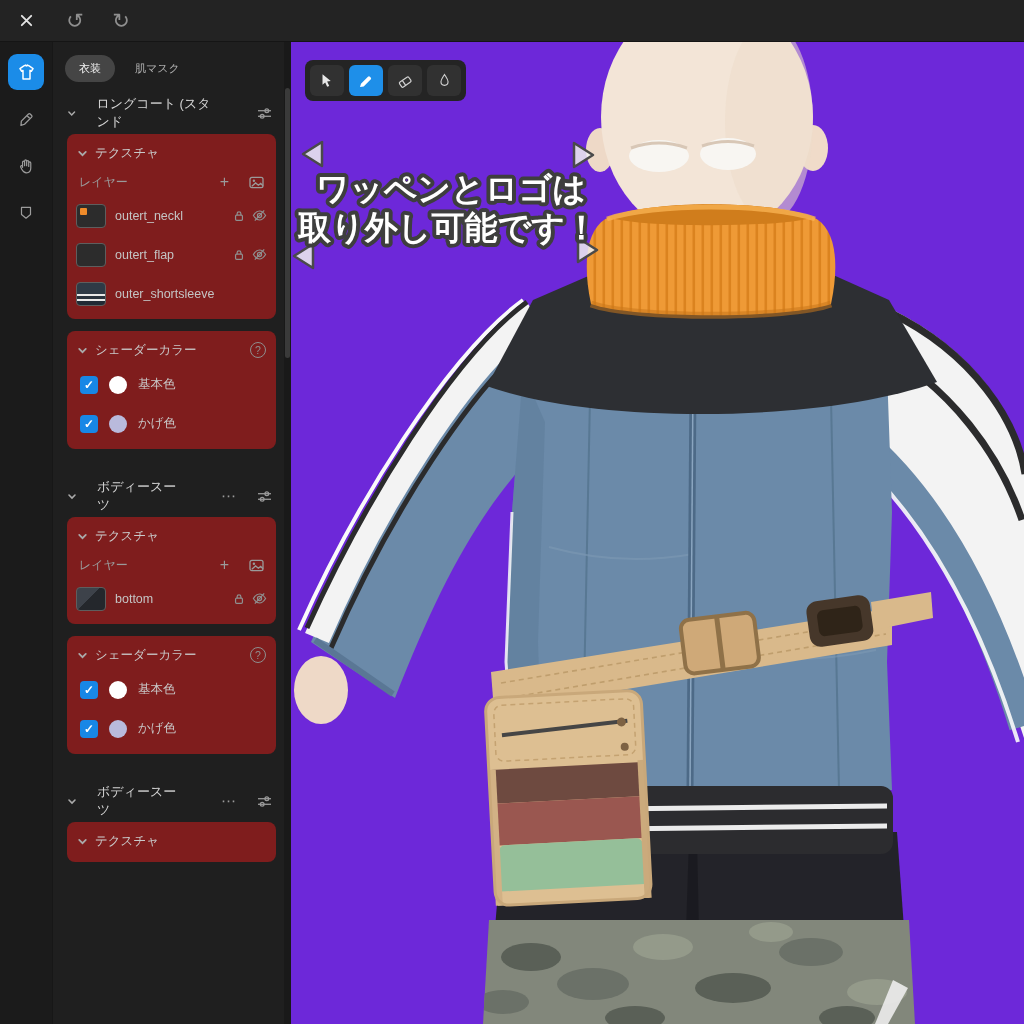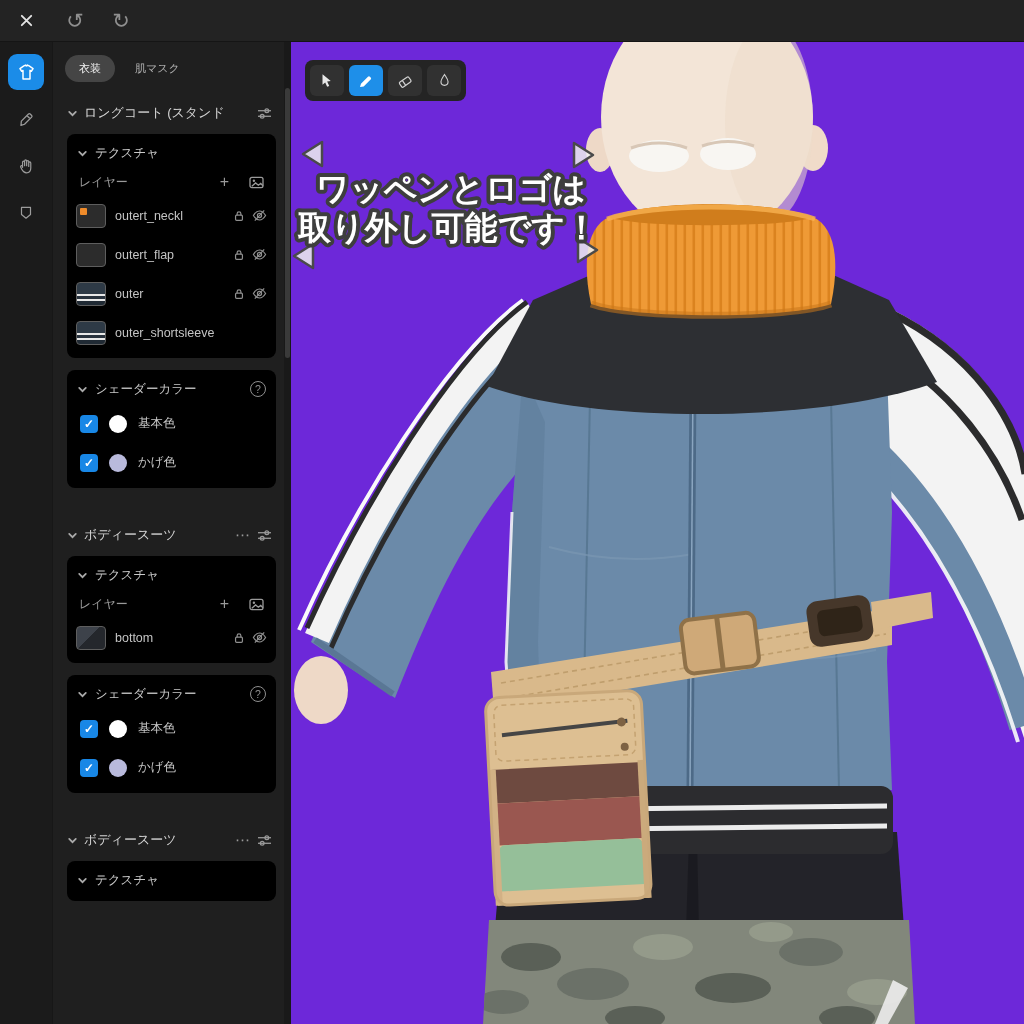"ロングコート (スタンド" .section-header { gap: 6px -> 20px }
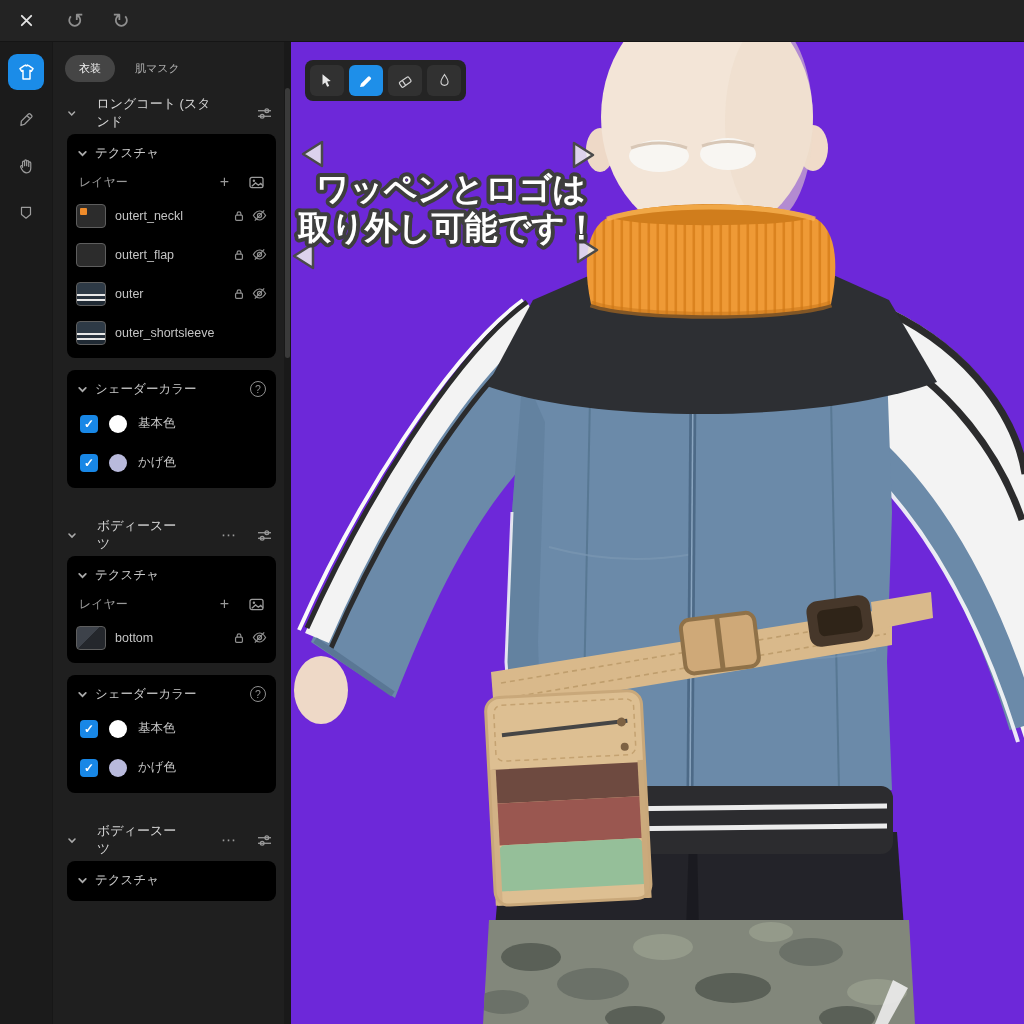"テクスチャ" .card { background: #000000 -> #7f1d1d }
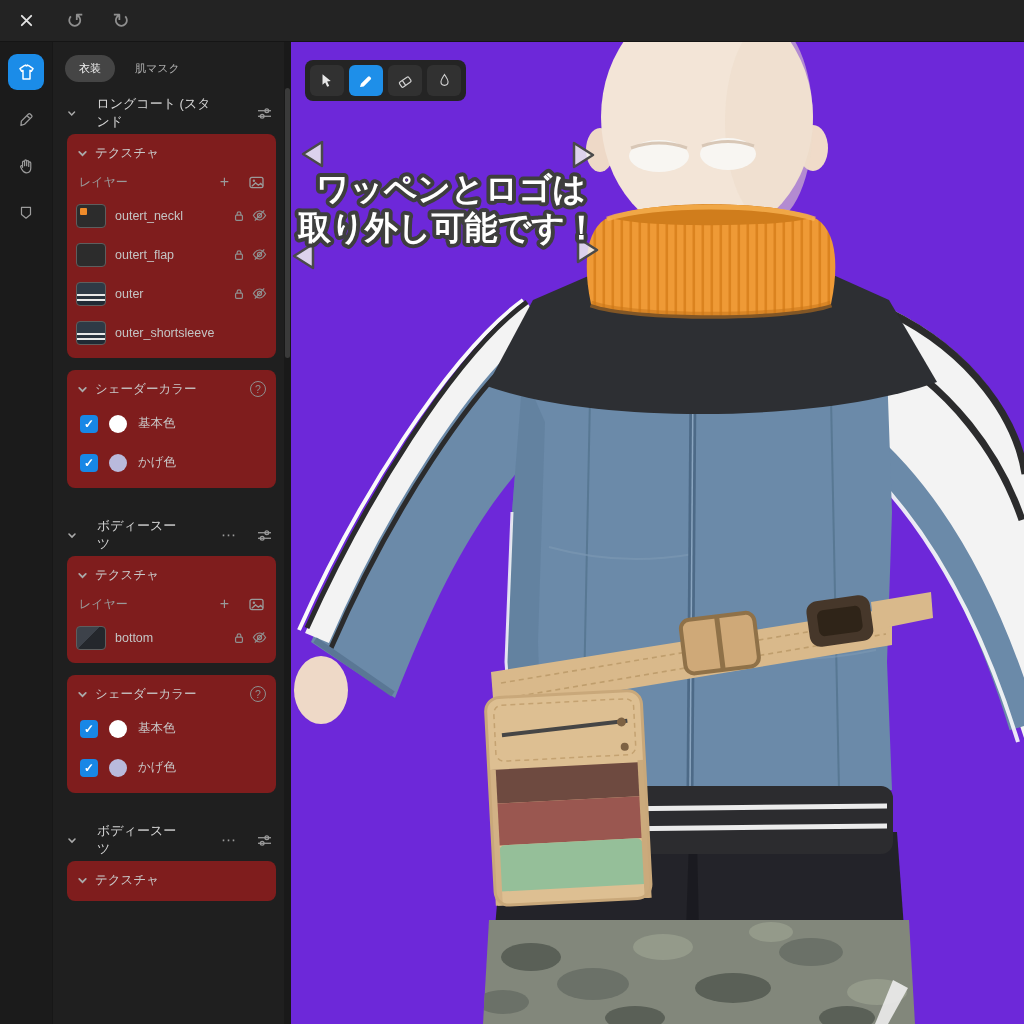"outer" div.layer-row { html: <div> <span></span> <span>outer</span> <span> <svg> <rect></rect> <path></path> </svg> <svg> <path></path> <circle></circle> <line></line> </svg> </span> </div> -> none }
